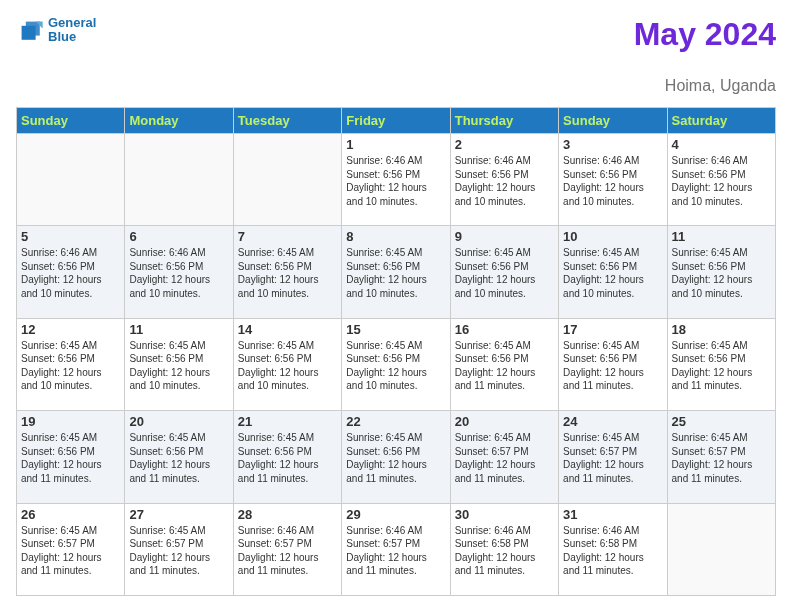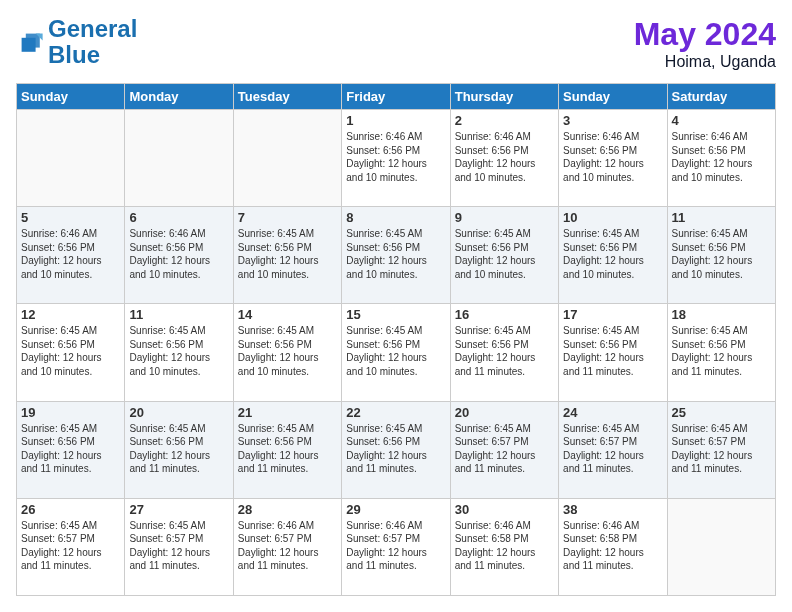"General" .logo-text { font-size: 24px -> 13px }
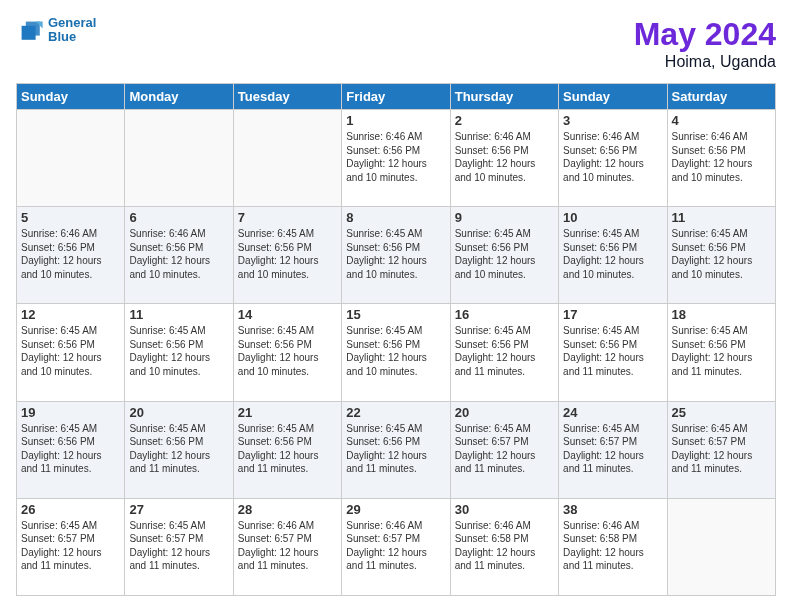"Hoima, Uganda" .calendar-subtitle { color: #0f172a -> #737373; margin-top: none -> 24px }
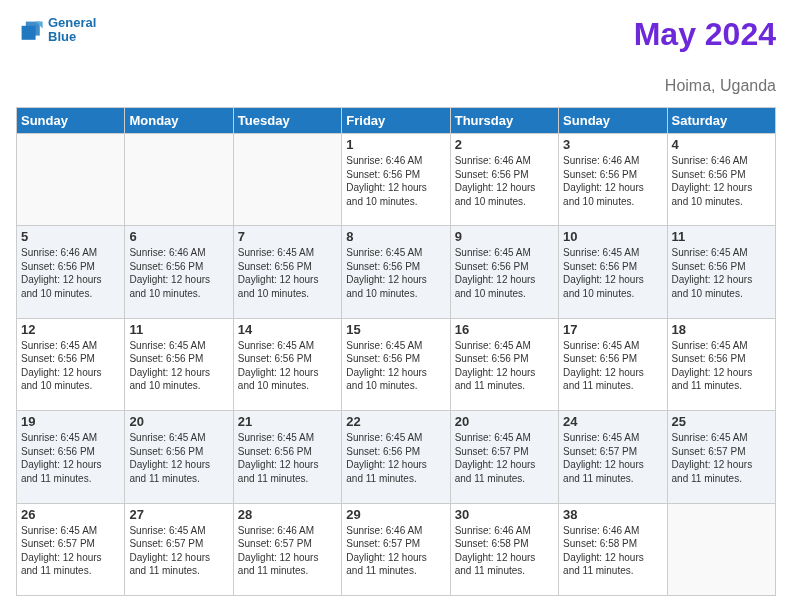"Sunday" .calendar-table th { color: #ffffff -> #bef264 }
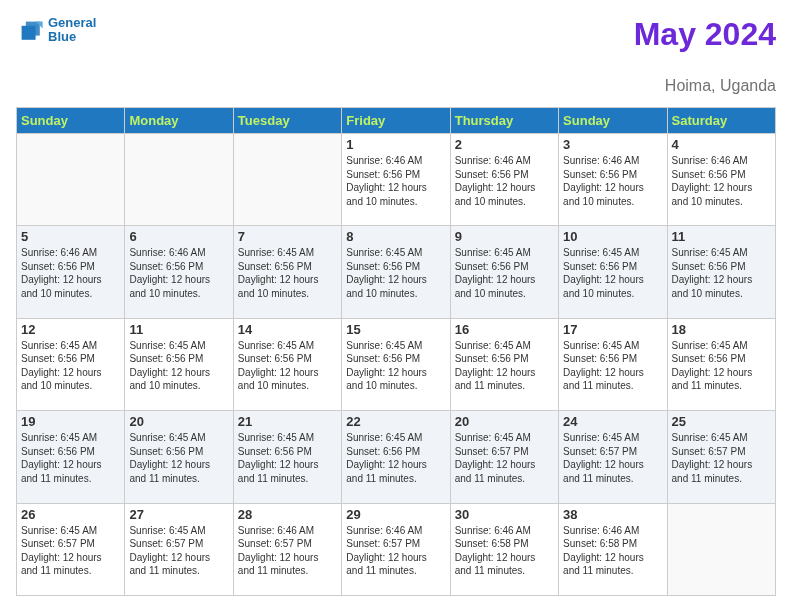"38" span.day-number { text: 38 -> 31 }
